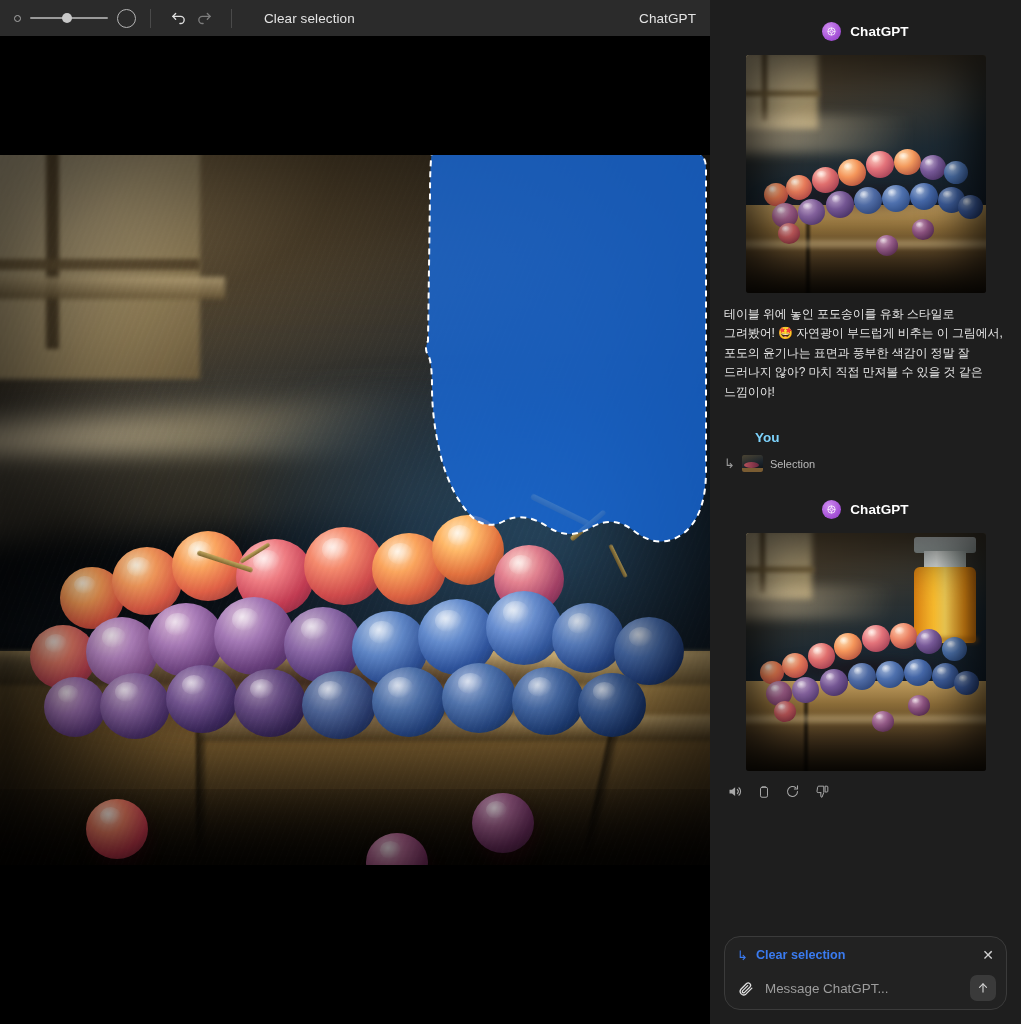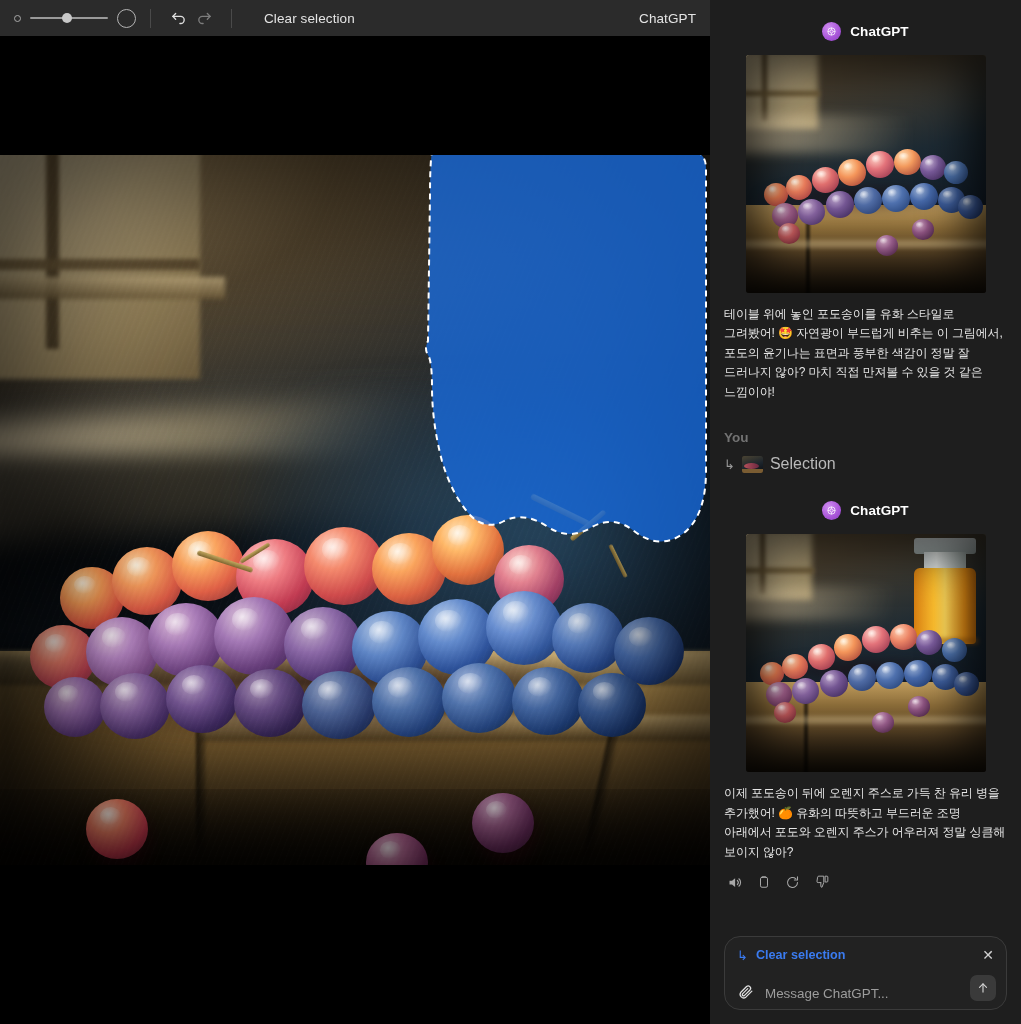"You" .you-head { color: #737373 -> #7dd3fc; margin-left: none -> 31px }
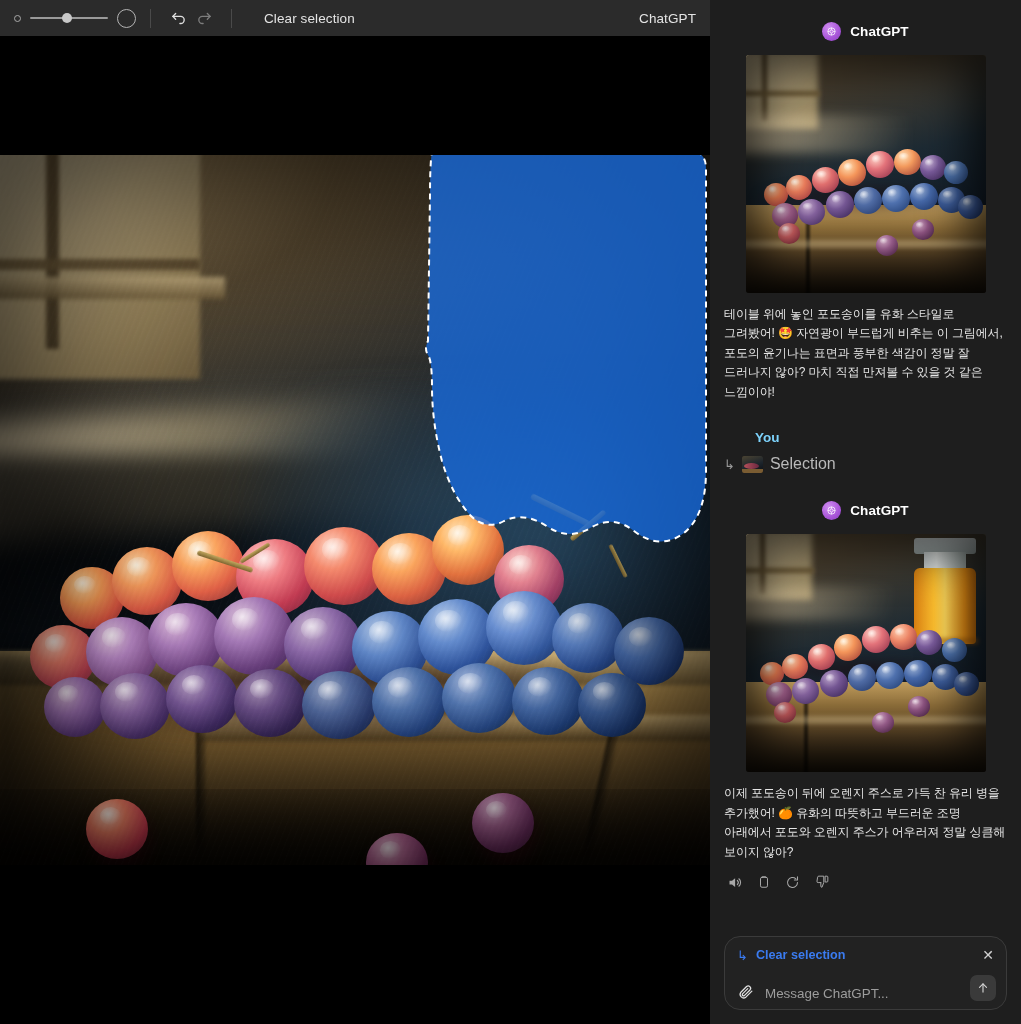"Selection" .sel-label { font-size: 16px -> 11px }
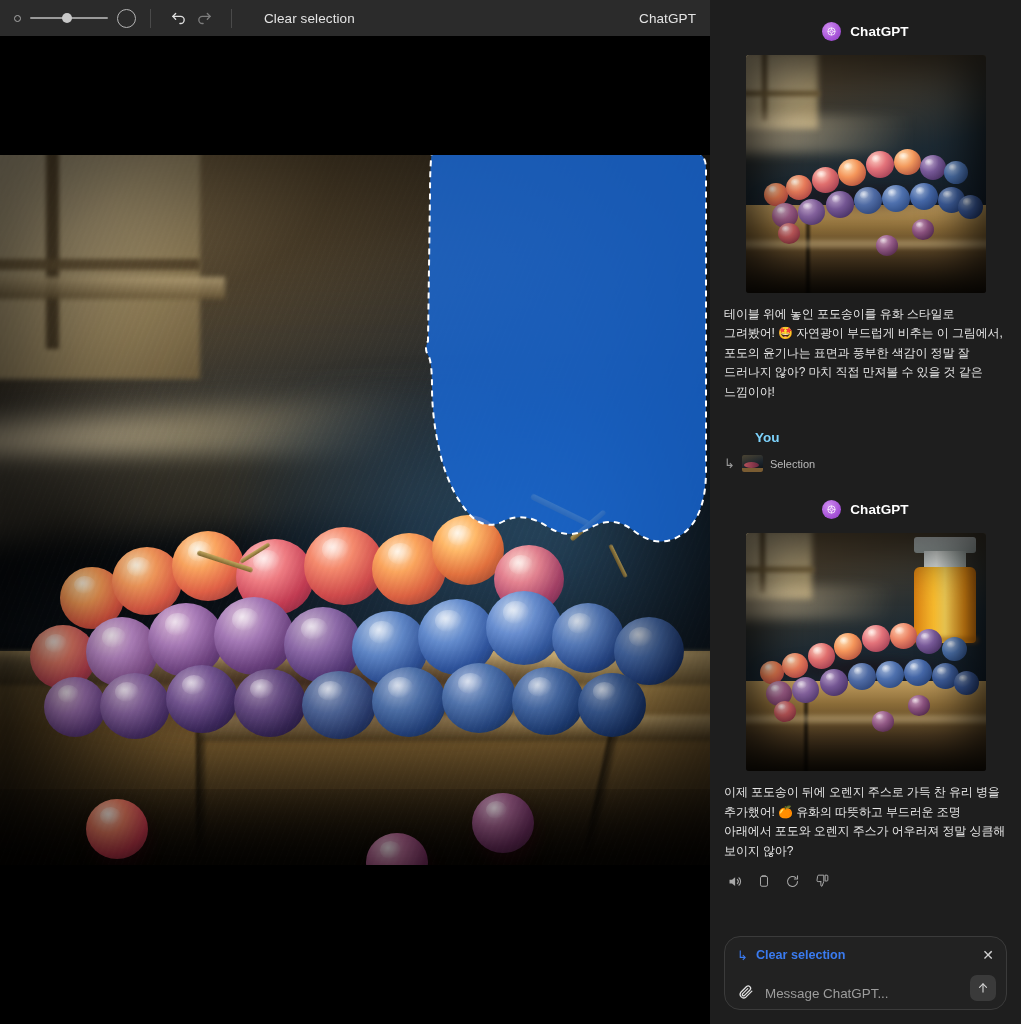"이제 포도송이 뒤에 오렌지 주스로" div.msg-text { html: <div>이제 포도송이 뒤에 오렌지 주스로 가득 찬 유리 병을 추가했어! 🍊 유화의 따뜻하고 부드러운 조명 아래에서 포도와 오렌지 주스가 어우러져 정말 싱큼해 보이지 않아?</div> -> none }
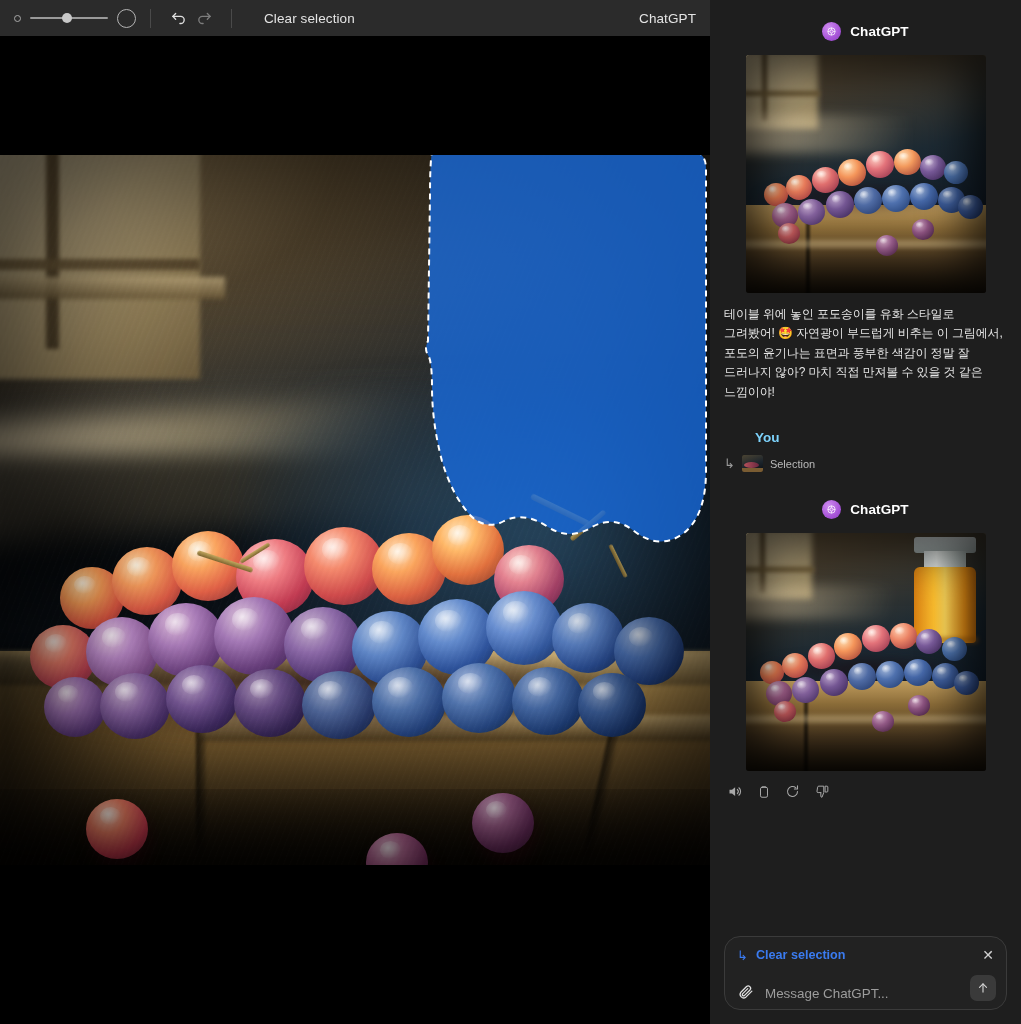"Message ChatGPT..." .composer-row { align-items: flex-end -> center }
